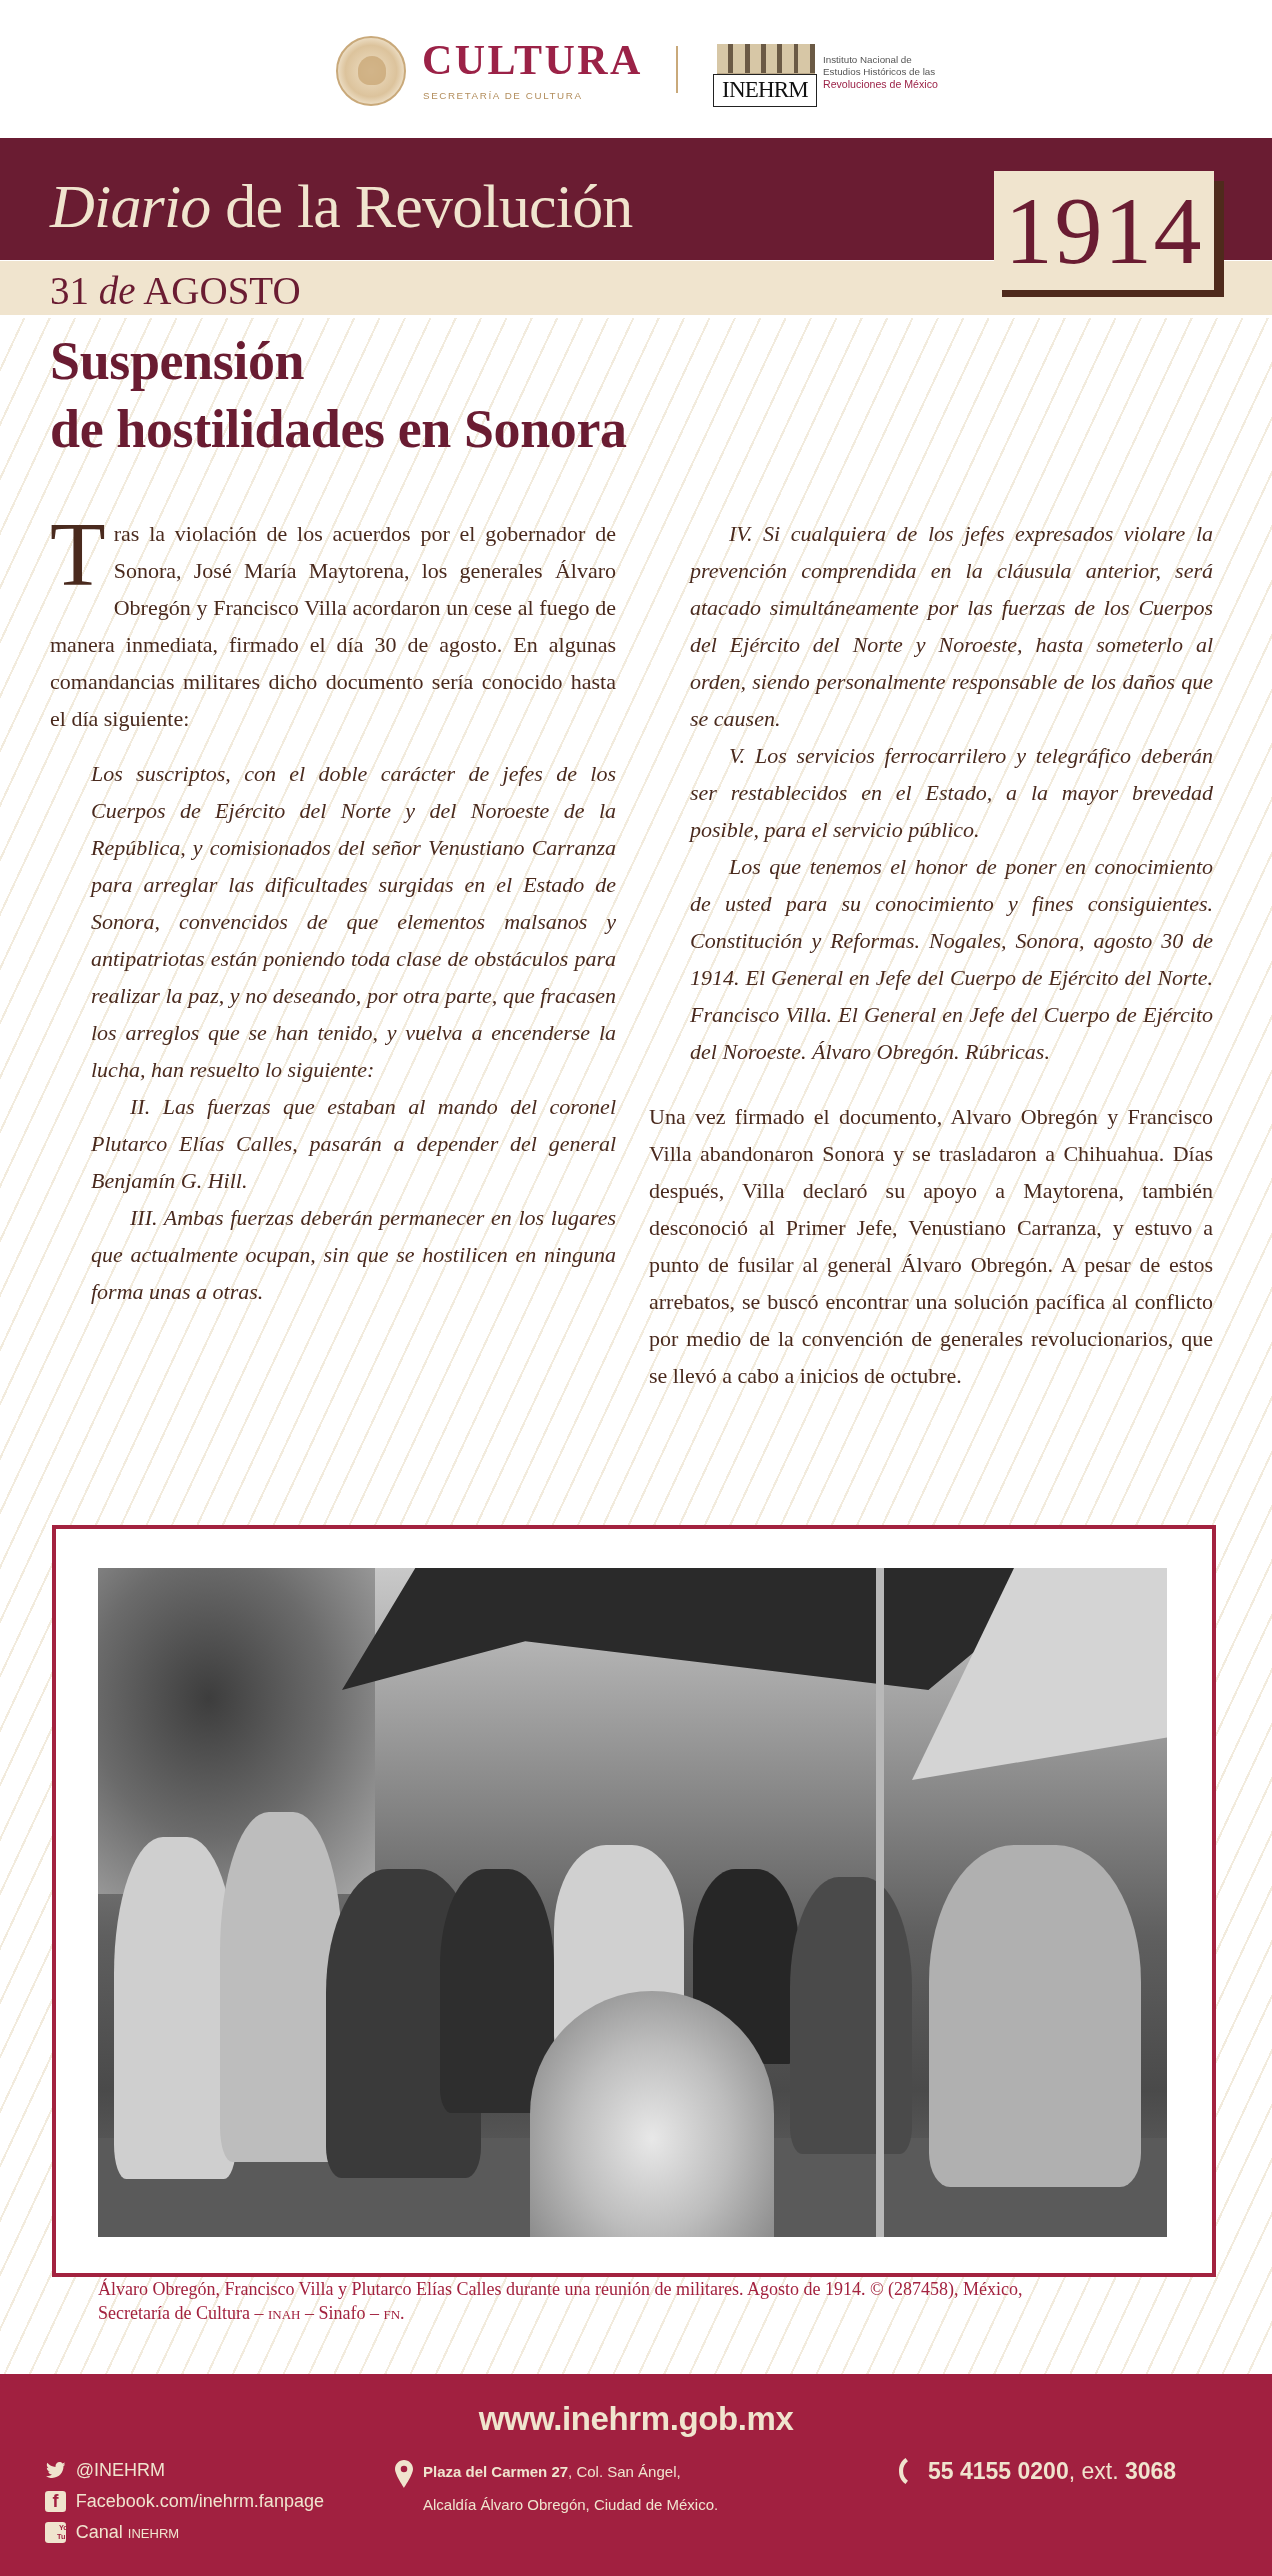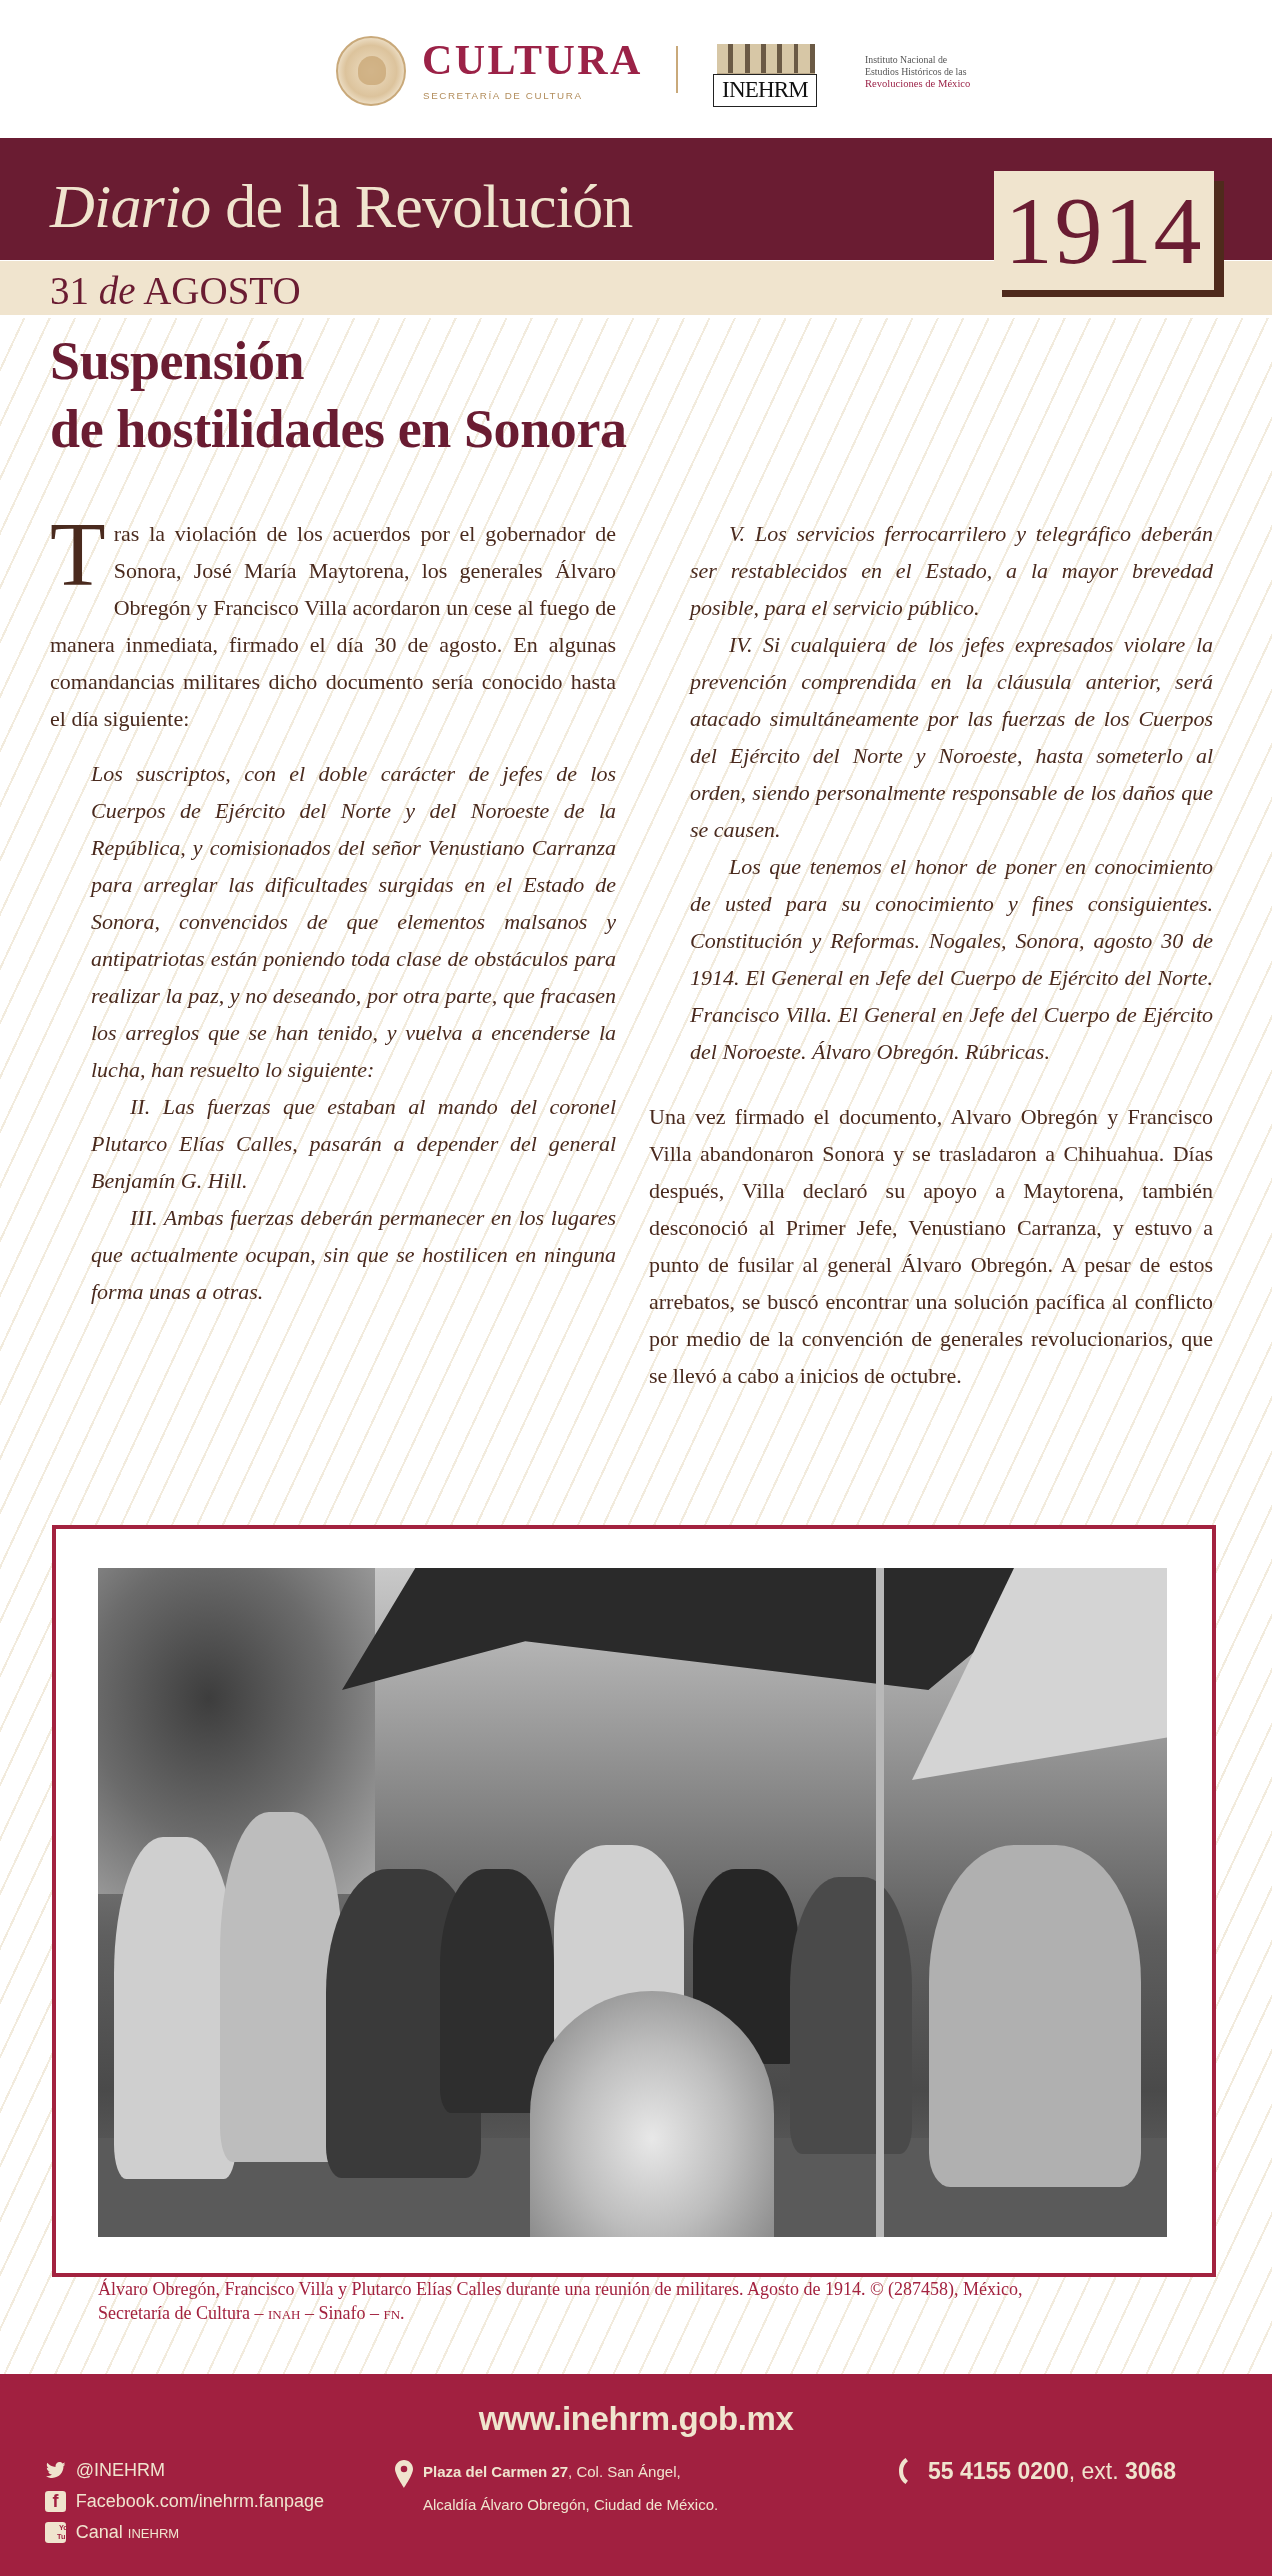"Instituto Nacional de" .inehrm-text { font-family: Liberation Serif, serif -> Liberation Sans, sans-serif; margin-left: 42px -> none }
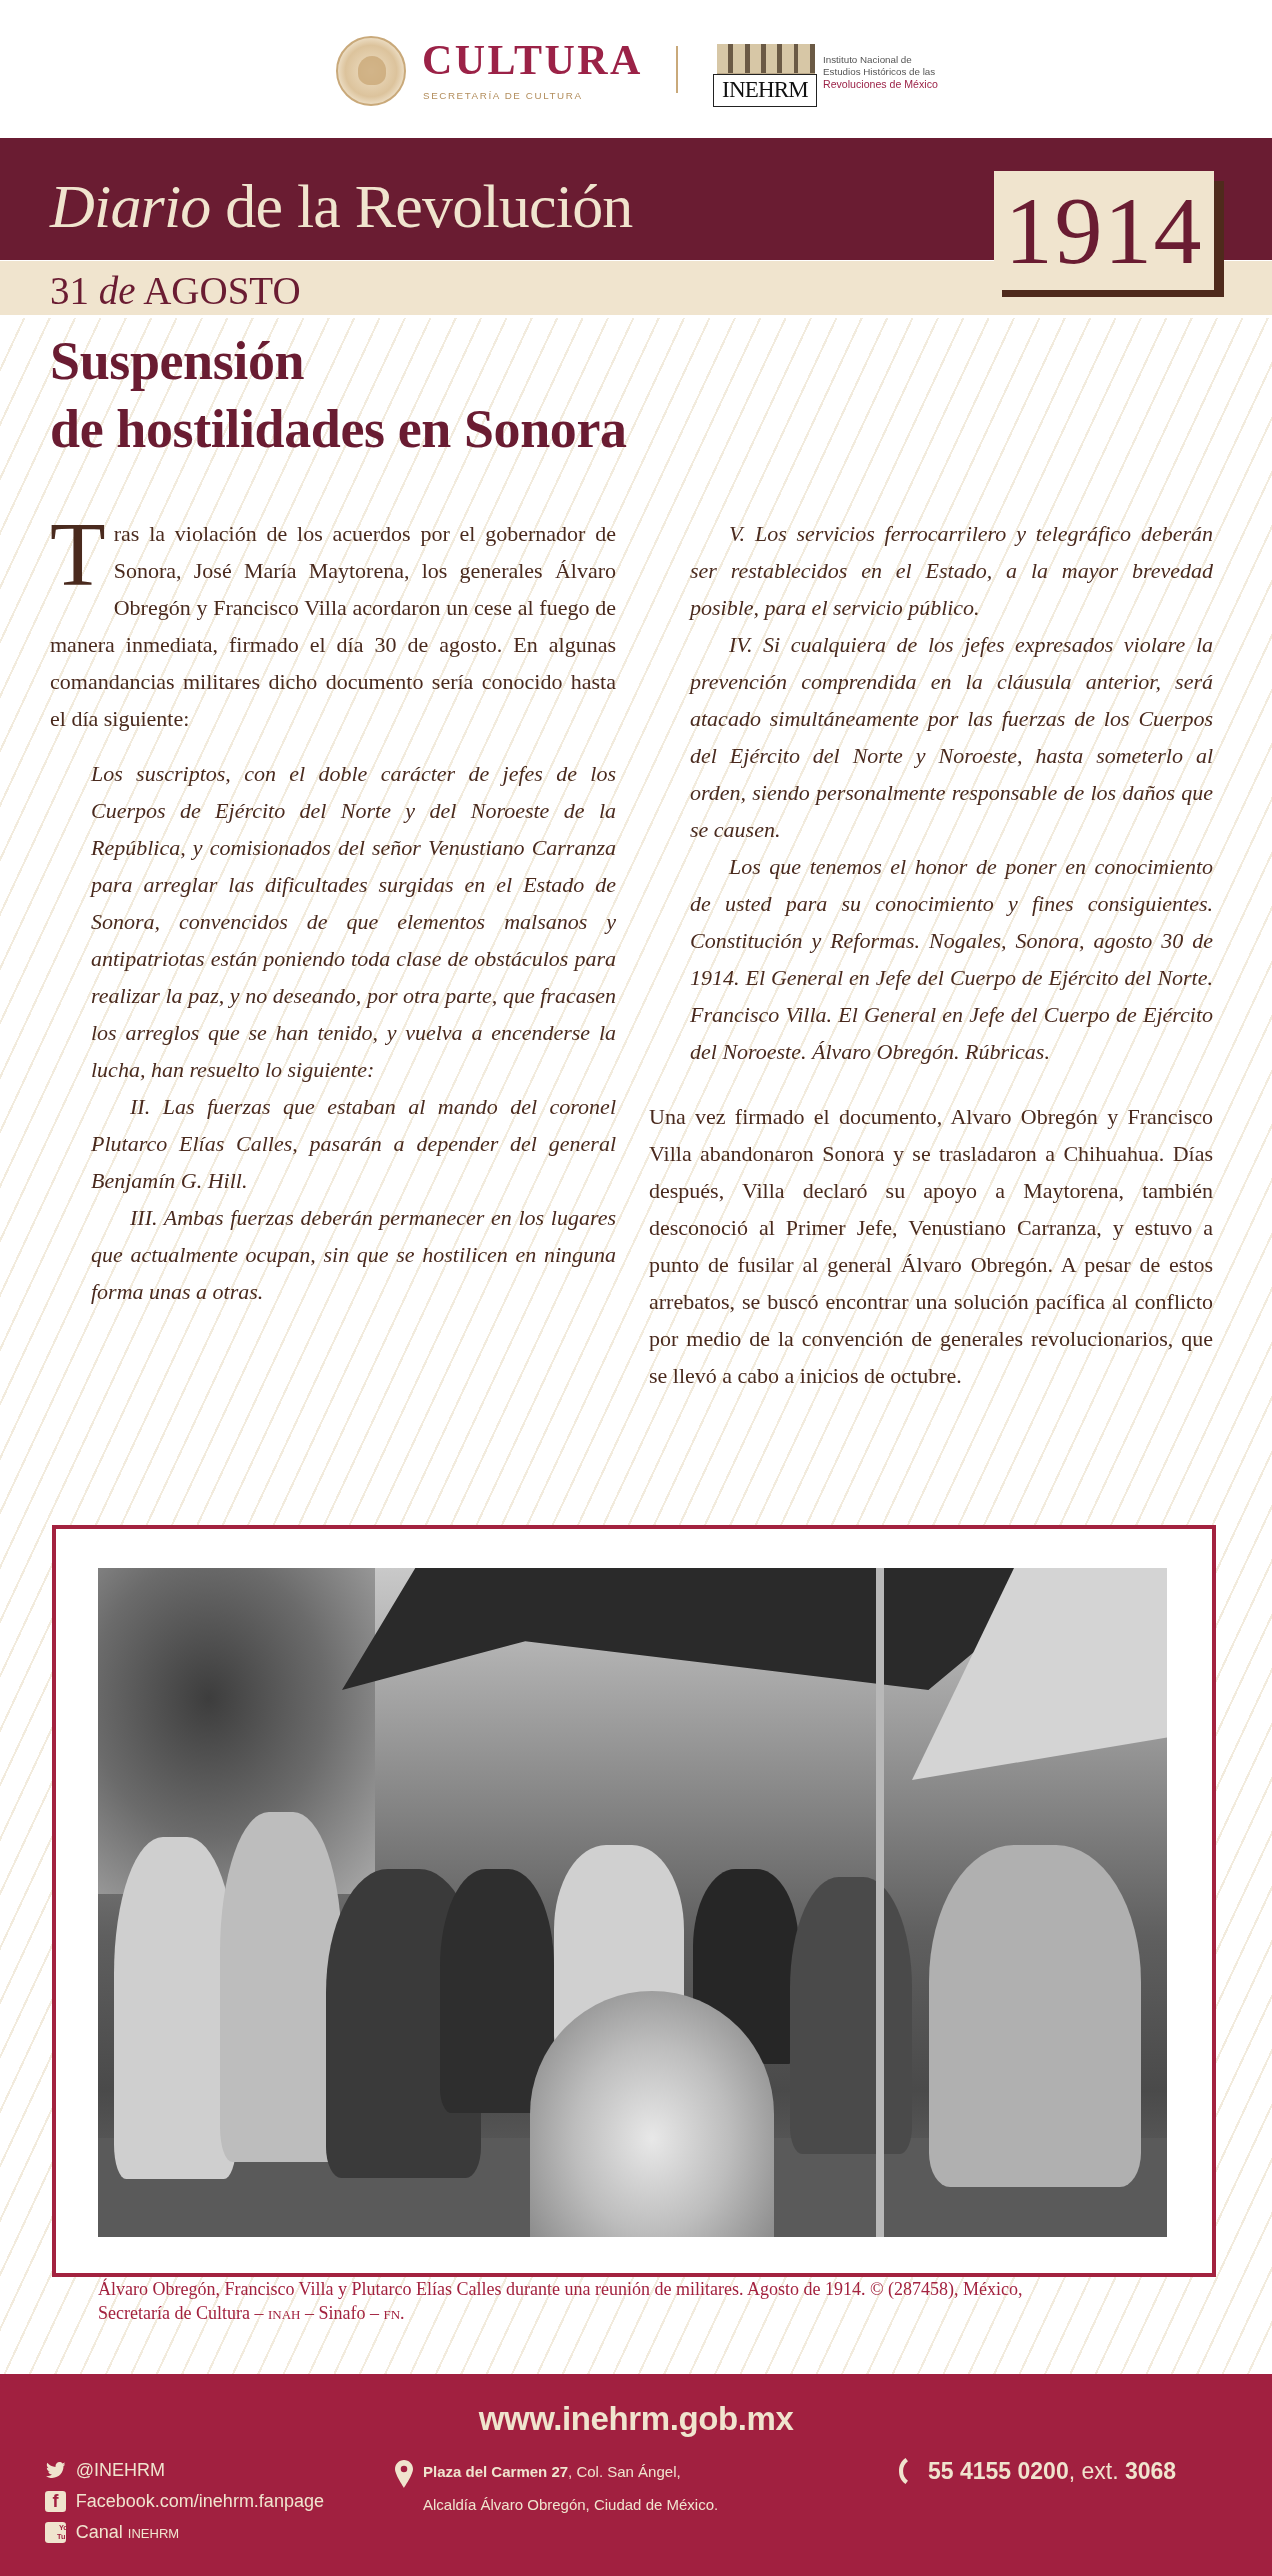"V. Los servicios ferrocarrilero y" p.ind { order: before "IV. Si cualquiera de los" -> after "IV. Si cualquiera de los" }
